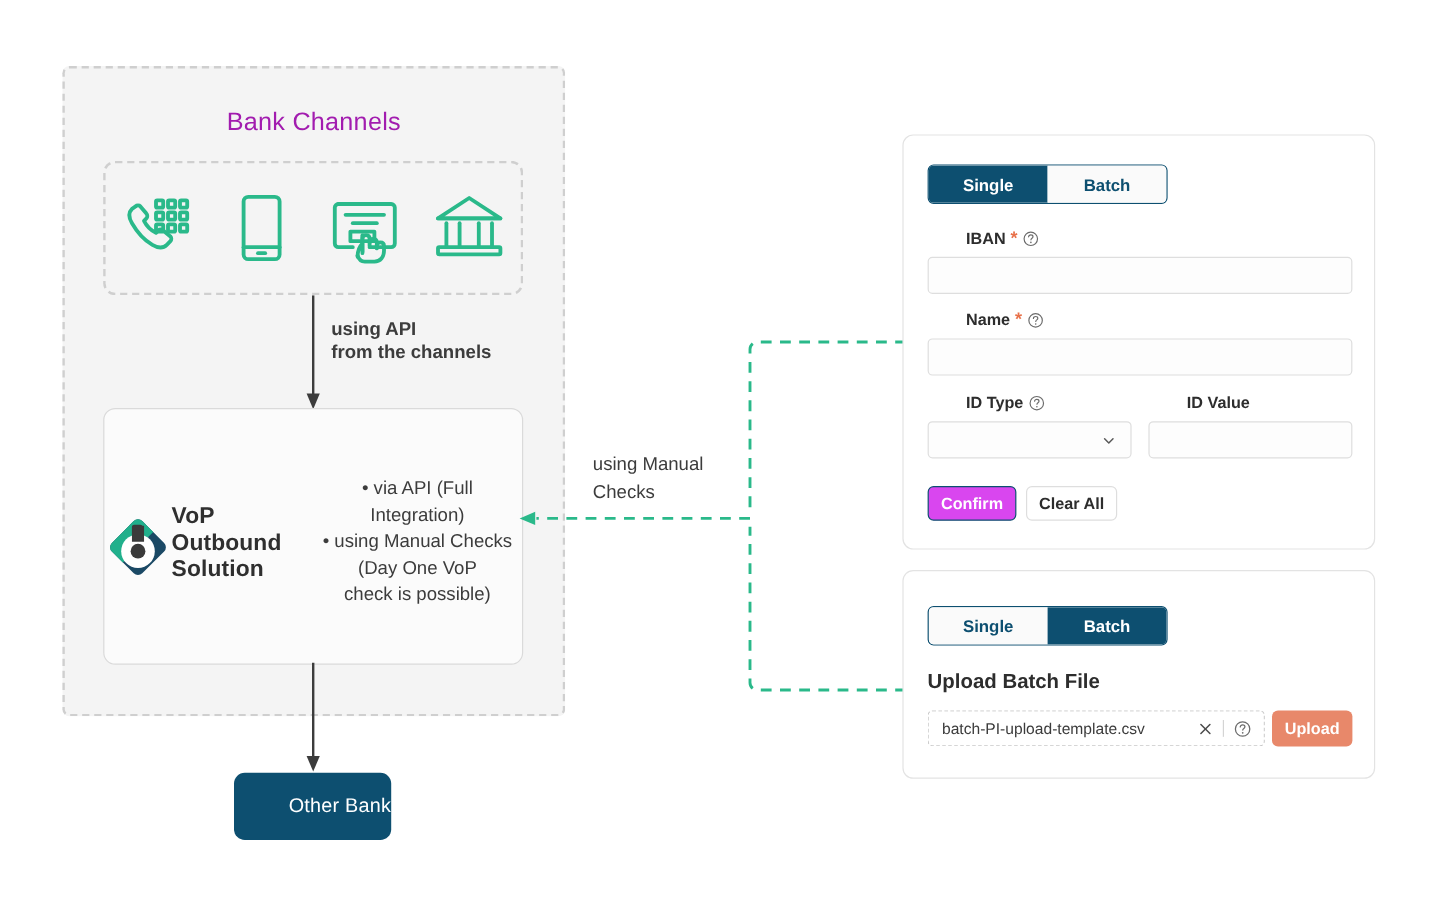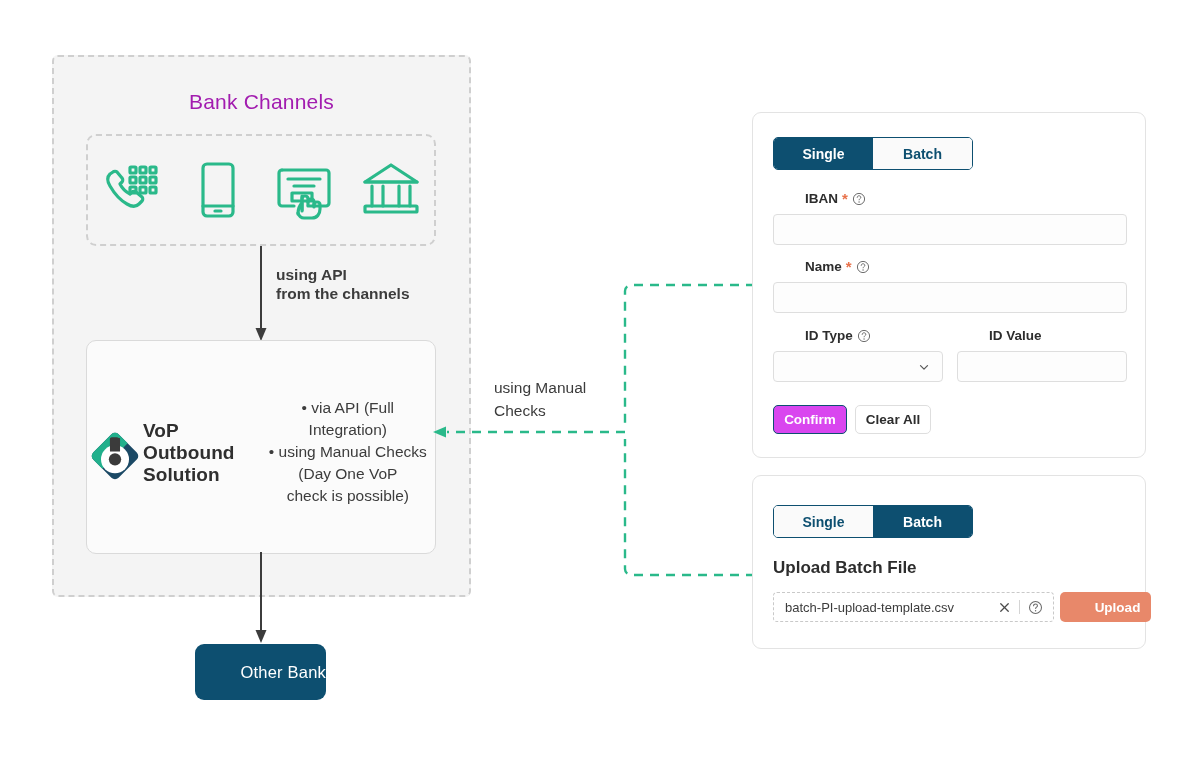"Upload" .btn-upload { padding-left: 24px -> none }
